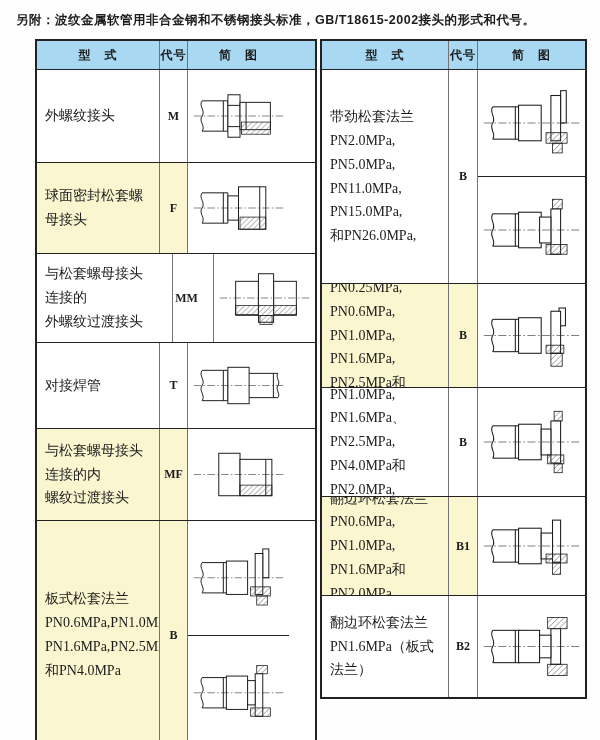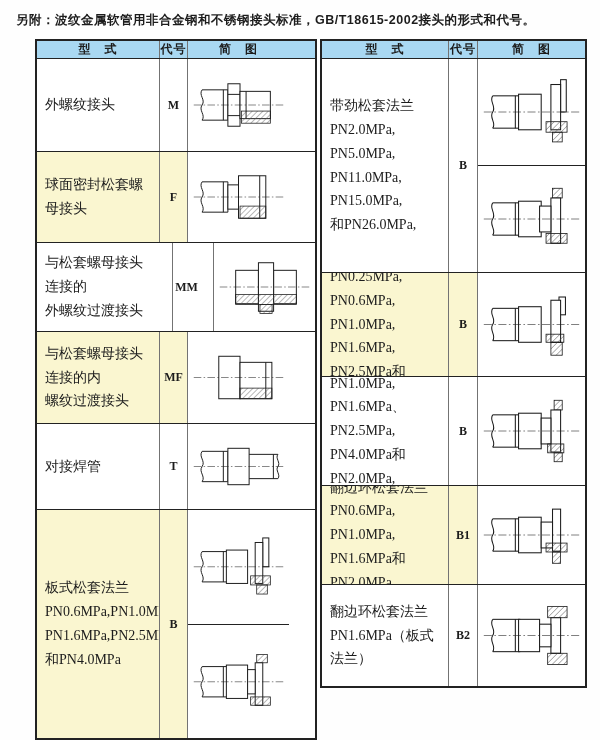"型 式" .trow.header { height: 17px -> 28px }
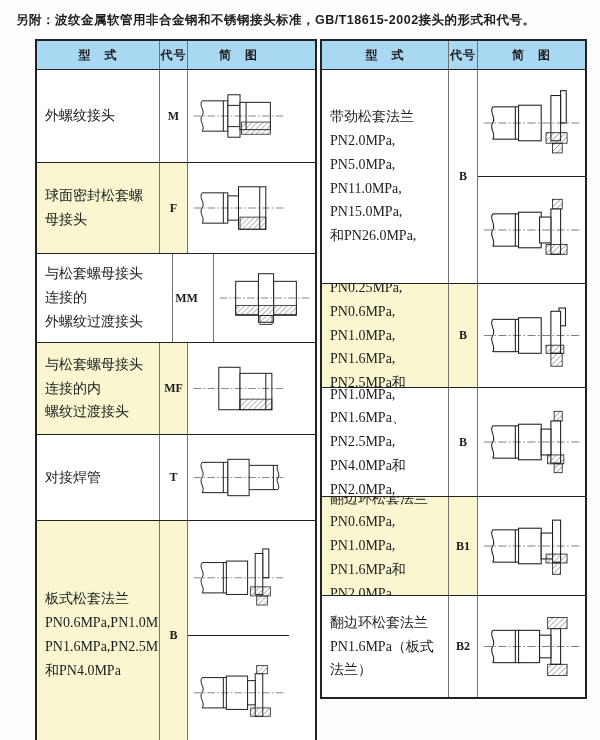"与松套螺母接头连接的内" div.trow { order: before "对接焊管" -> after "对接焊管" }
